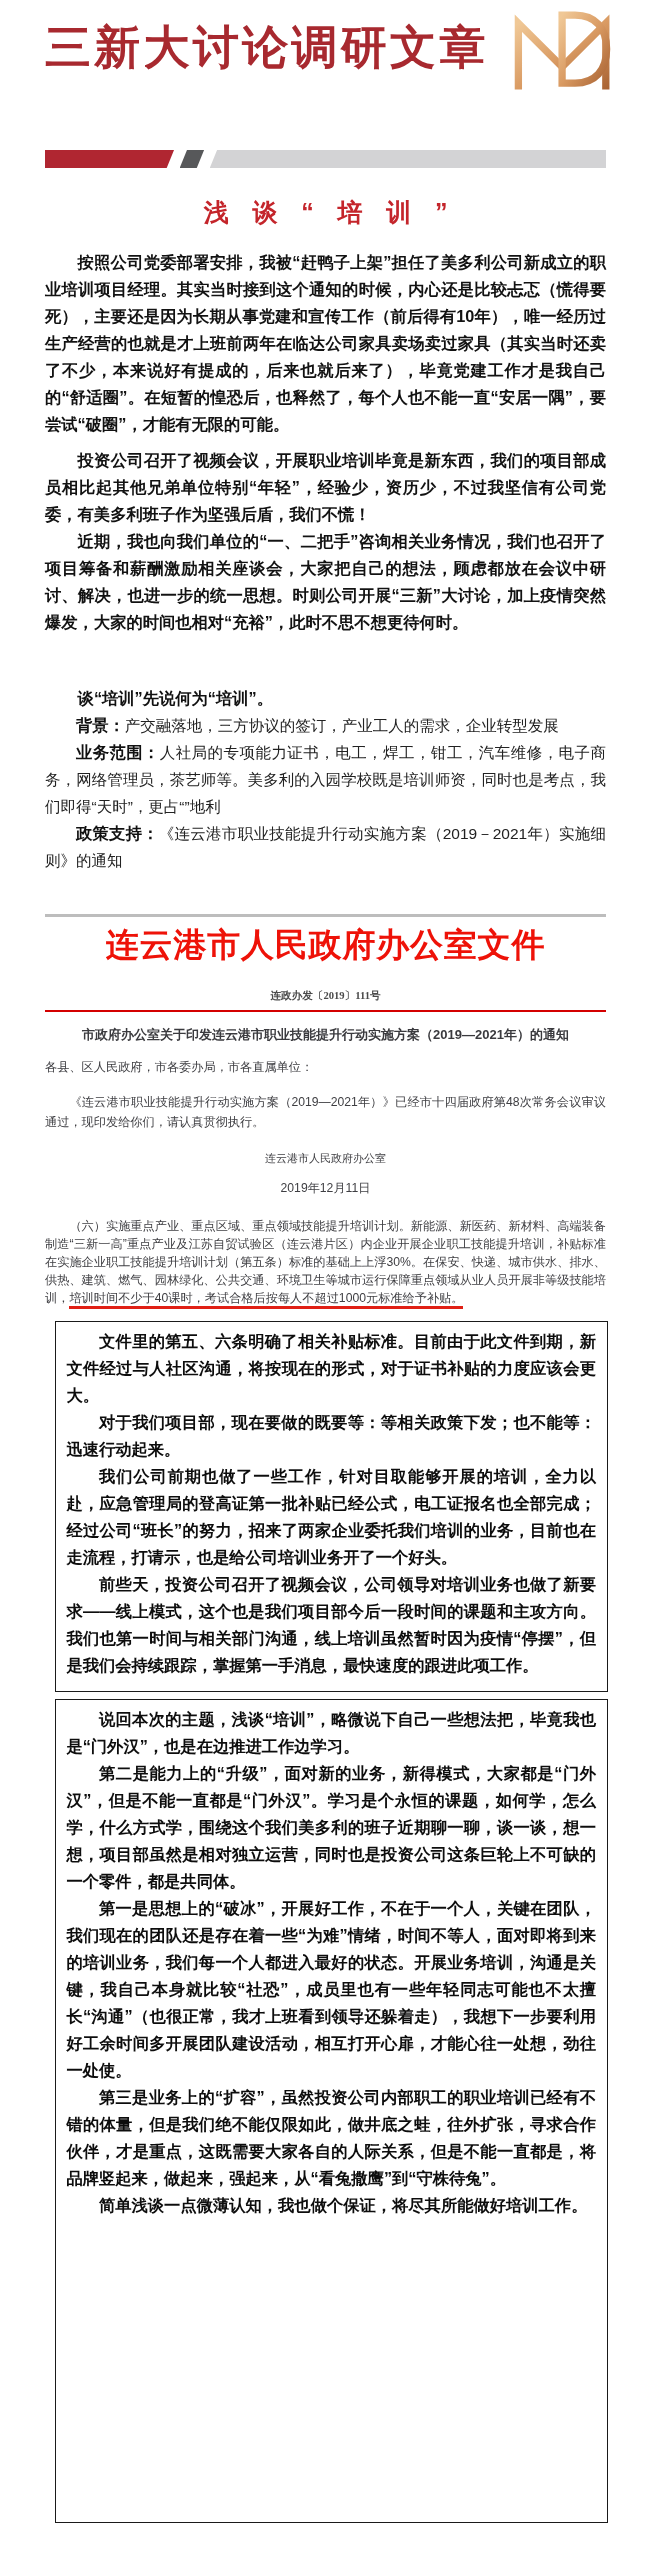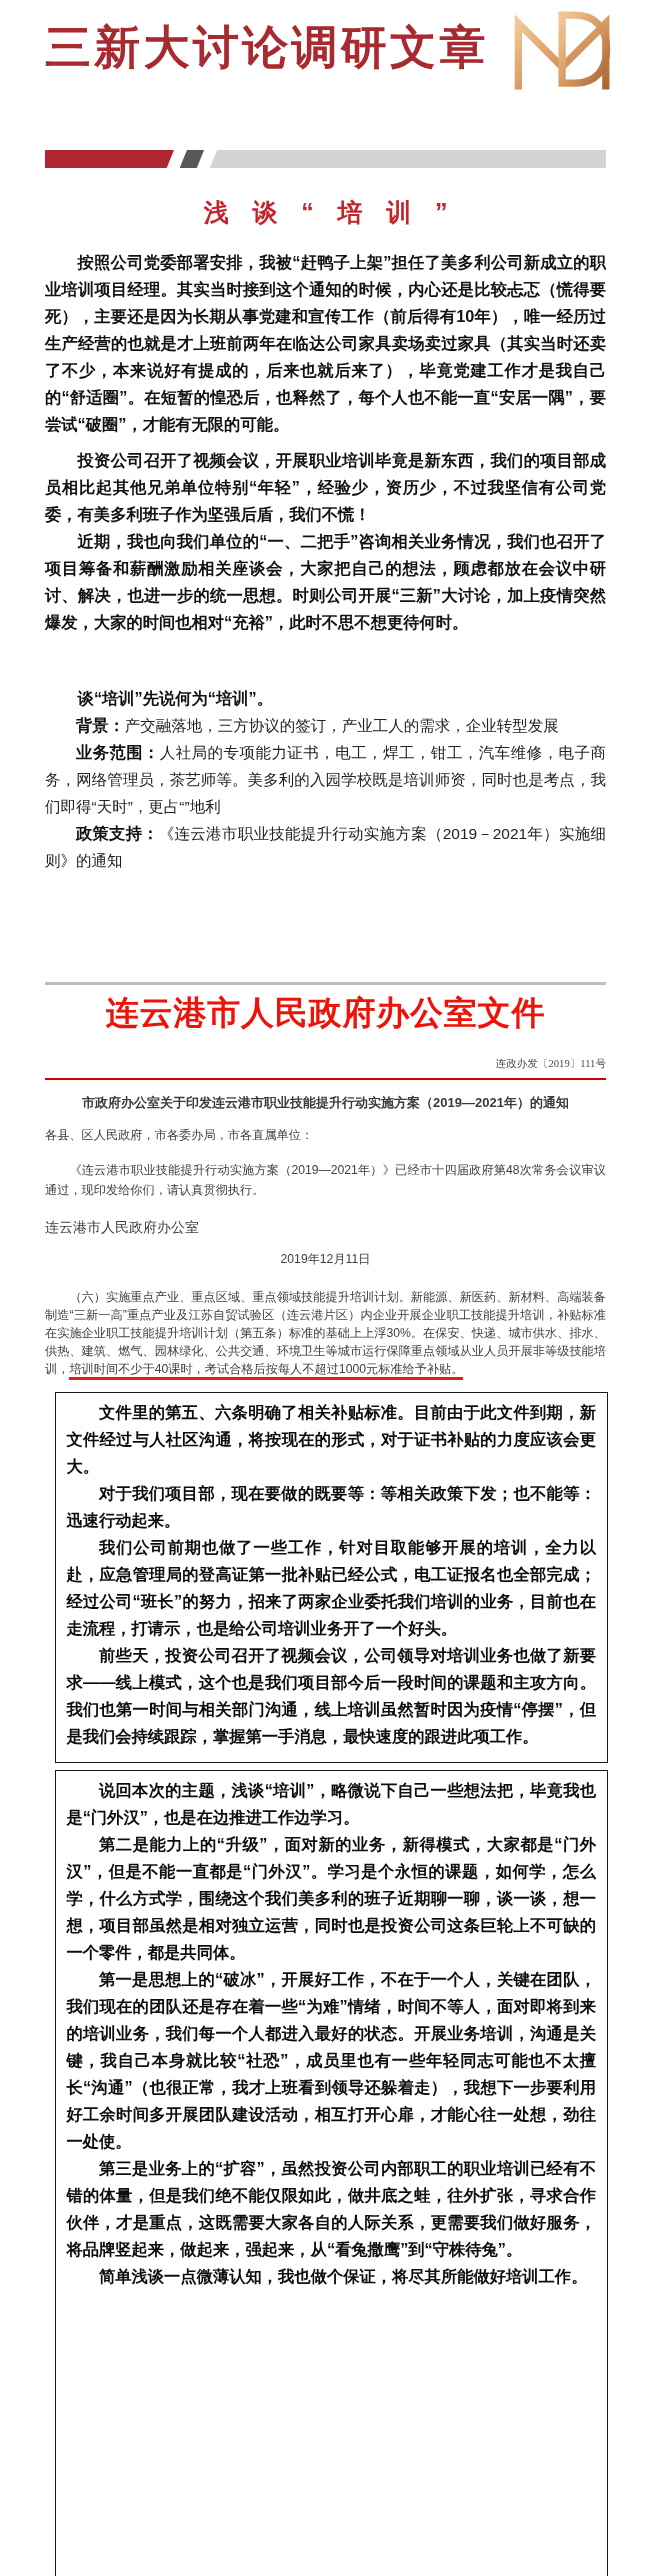"连云港市人民政府办公室文件" .gov { margin-top: 108px -> 40px }
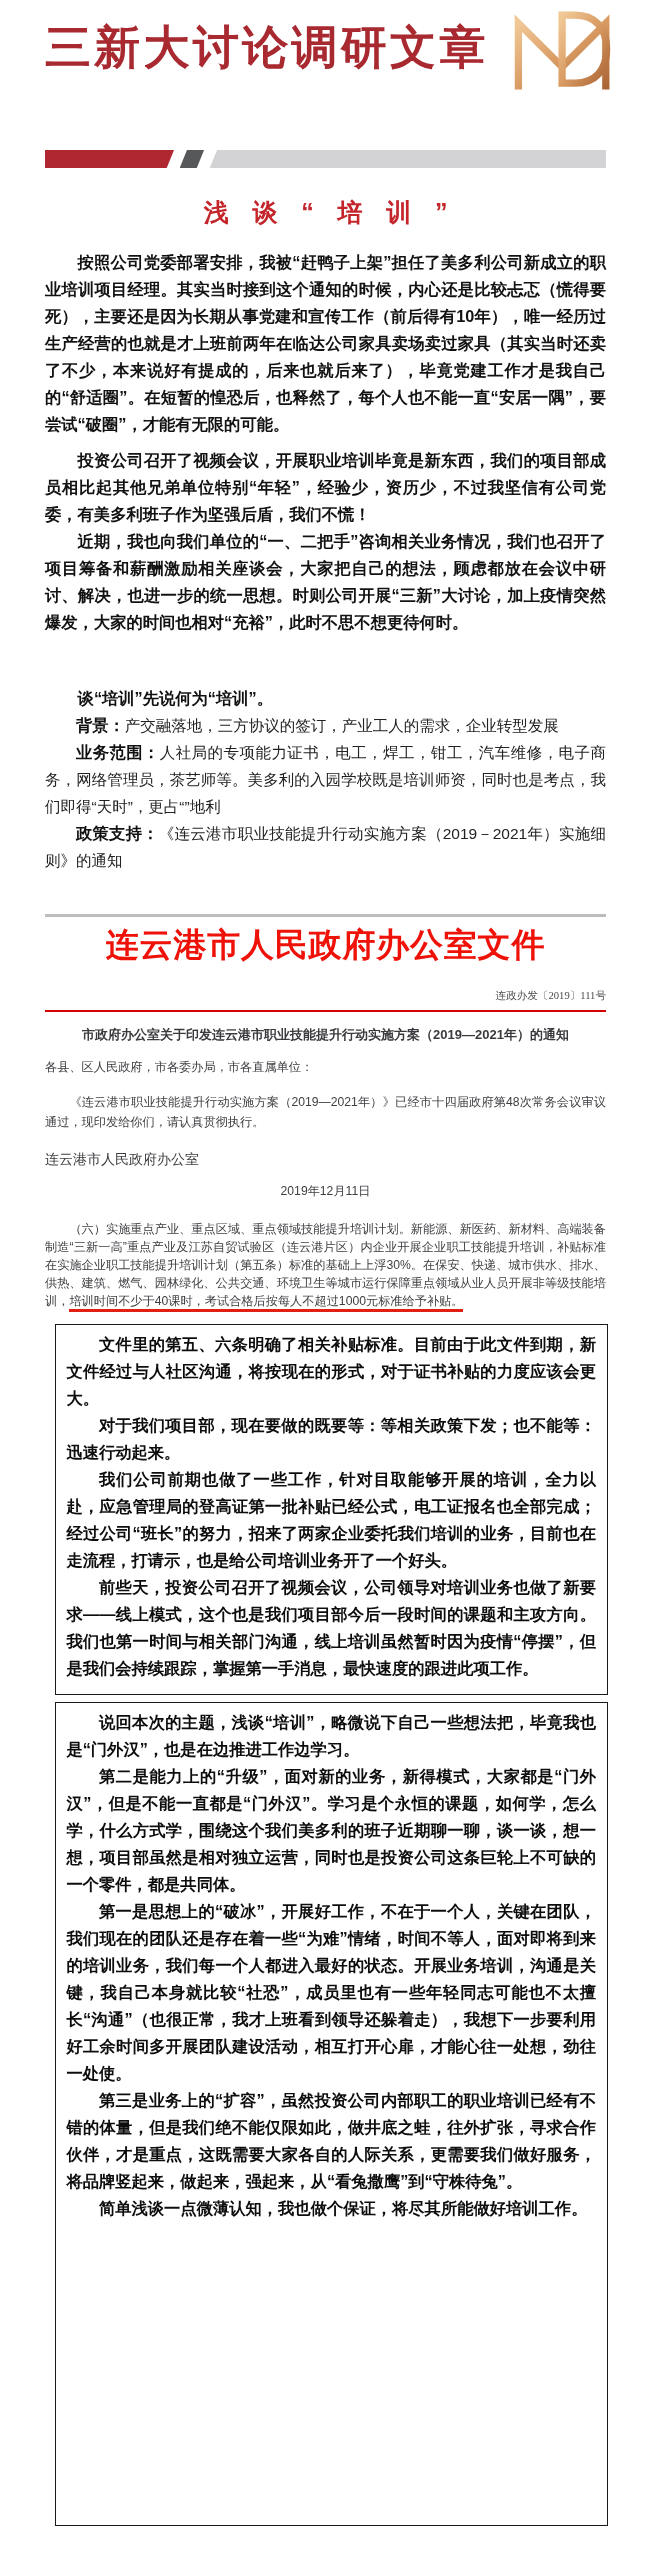"连政办发〔2019〕111号" .doc-number { font-weight: none -> bold; text-align: right -> center }
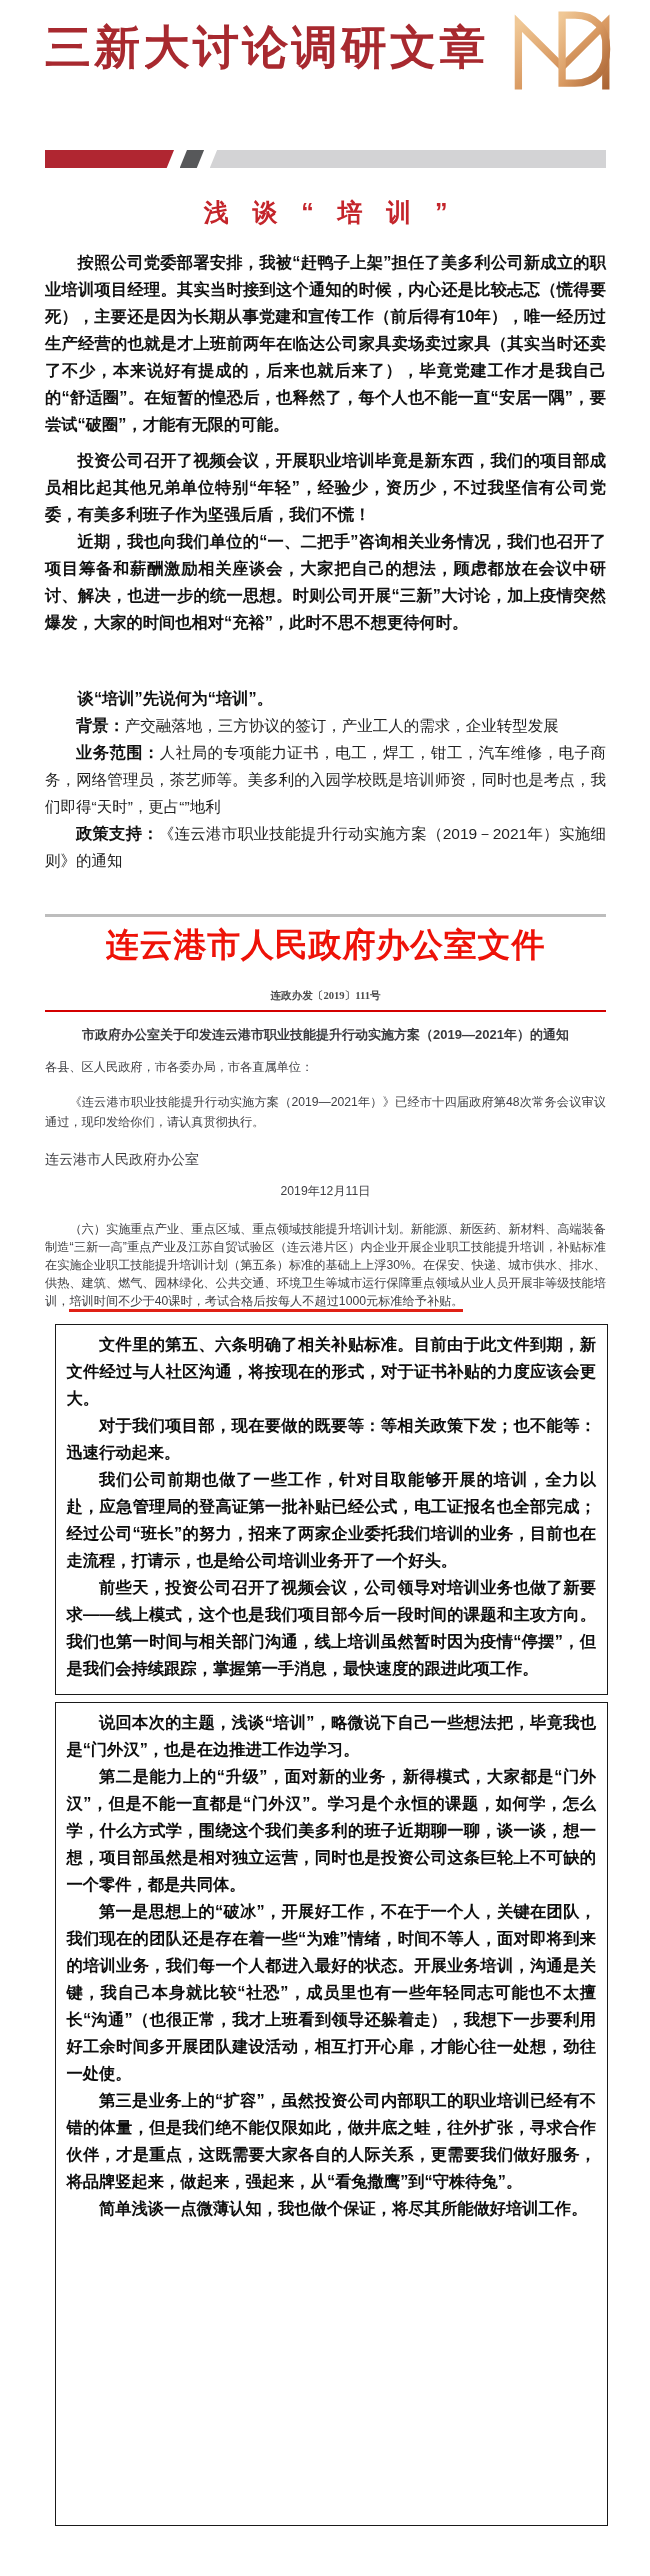"连云港市人民政府办公室" .signoff { font-size: 14px -> 11px; text-align: none -> center }
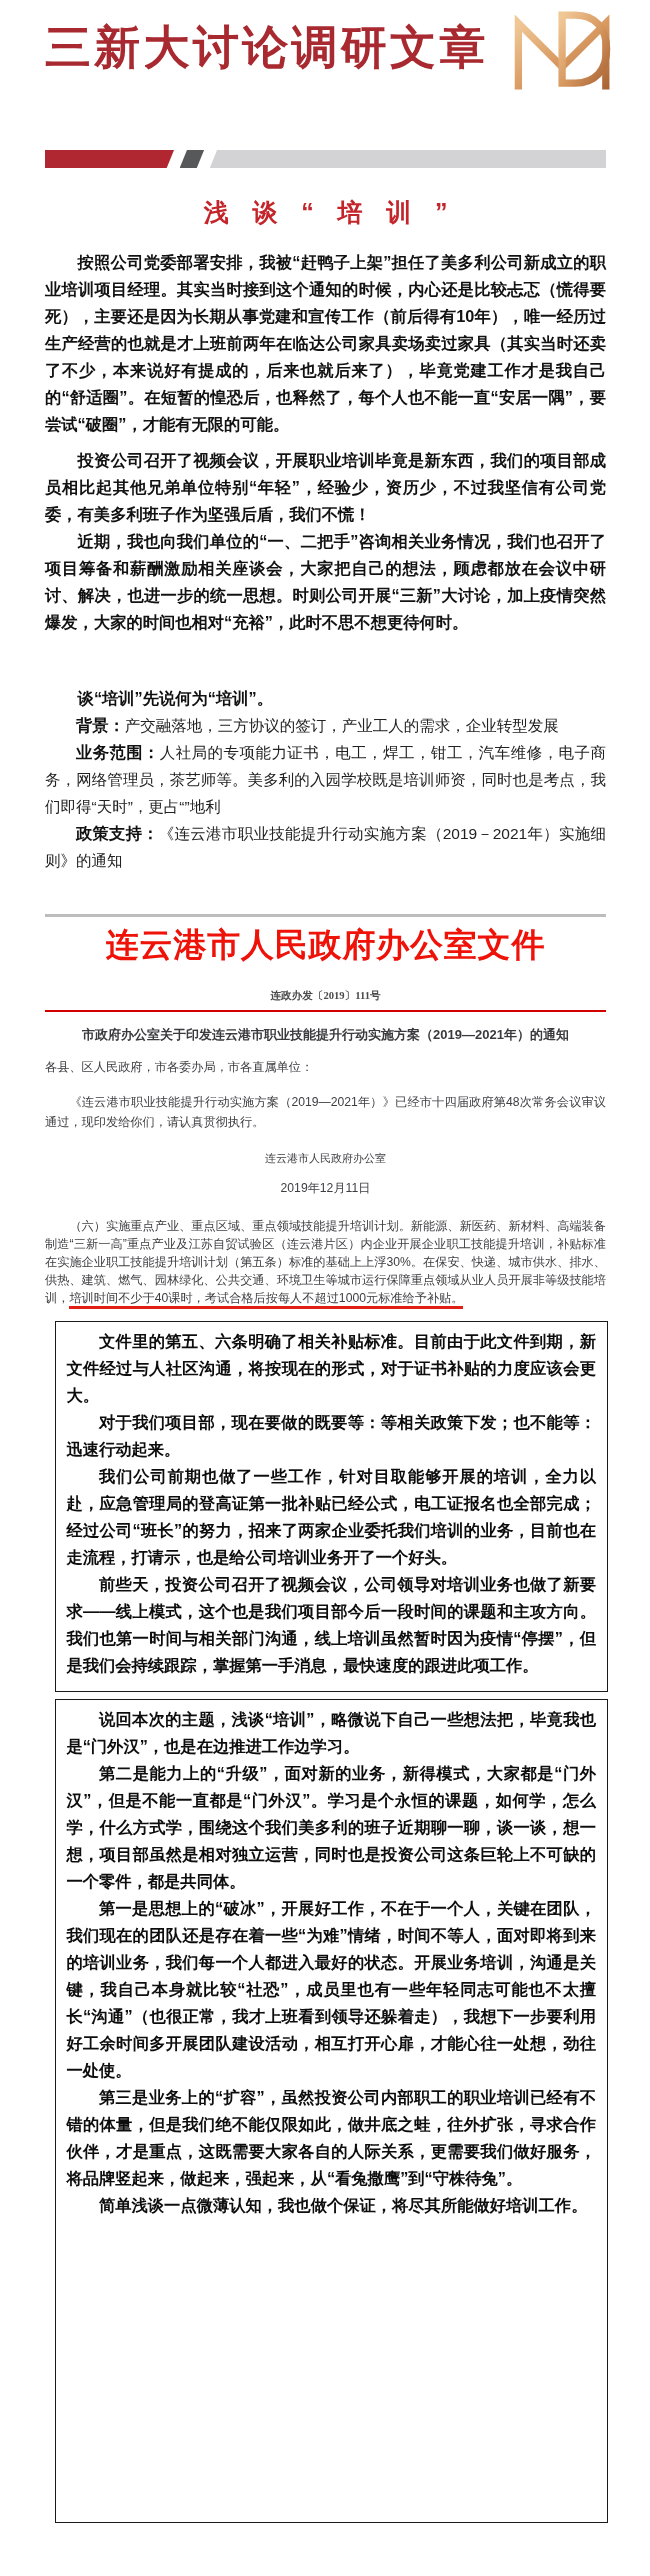"第三是业务上的“扩容”，虽然投资公司内部职工的职业培训已经有不错的体量，但是我们" p { text: 更需要我们做好服务 -> 但是不能一直都是 }
